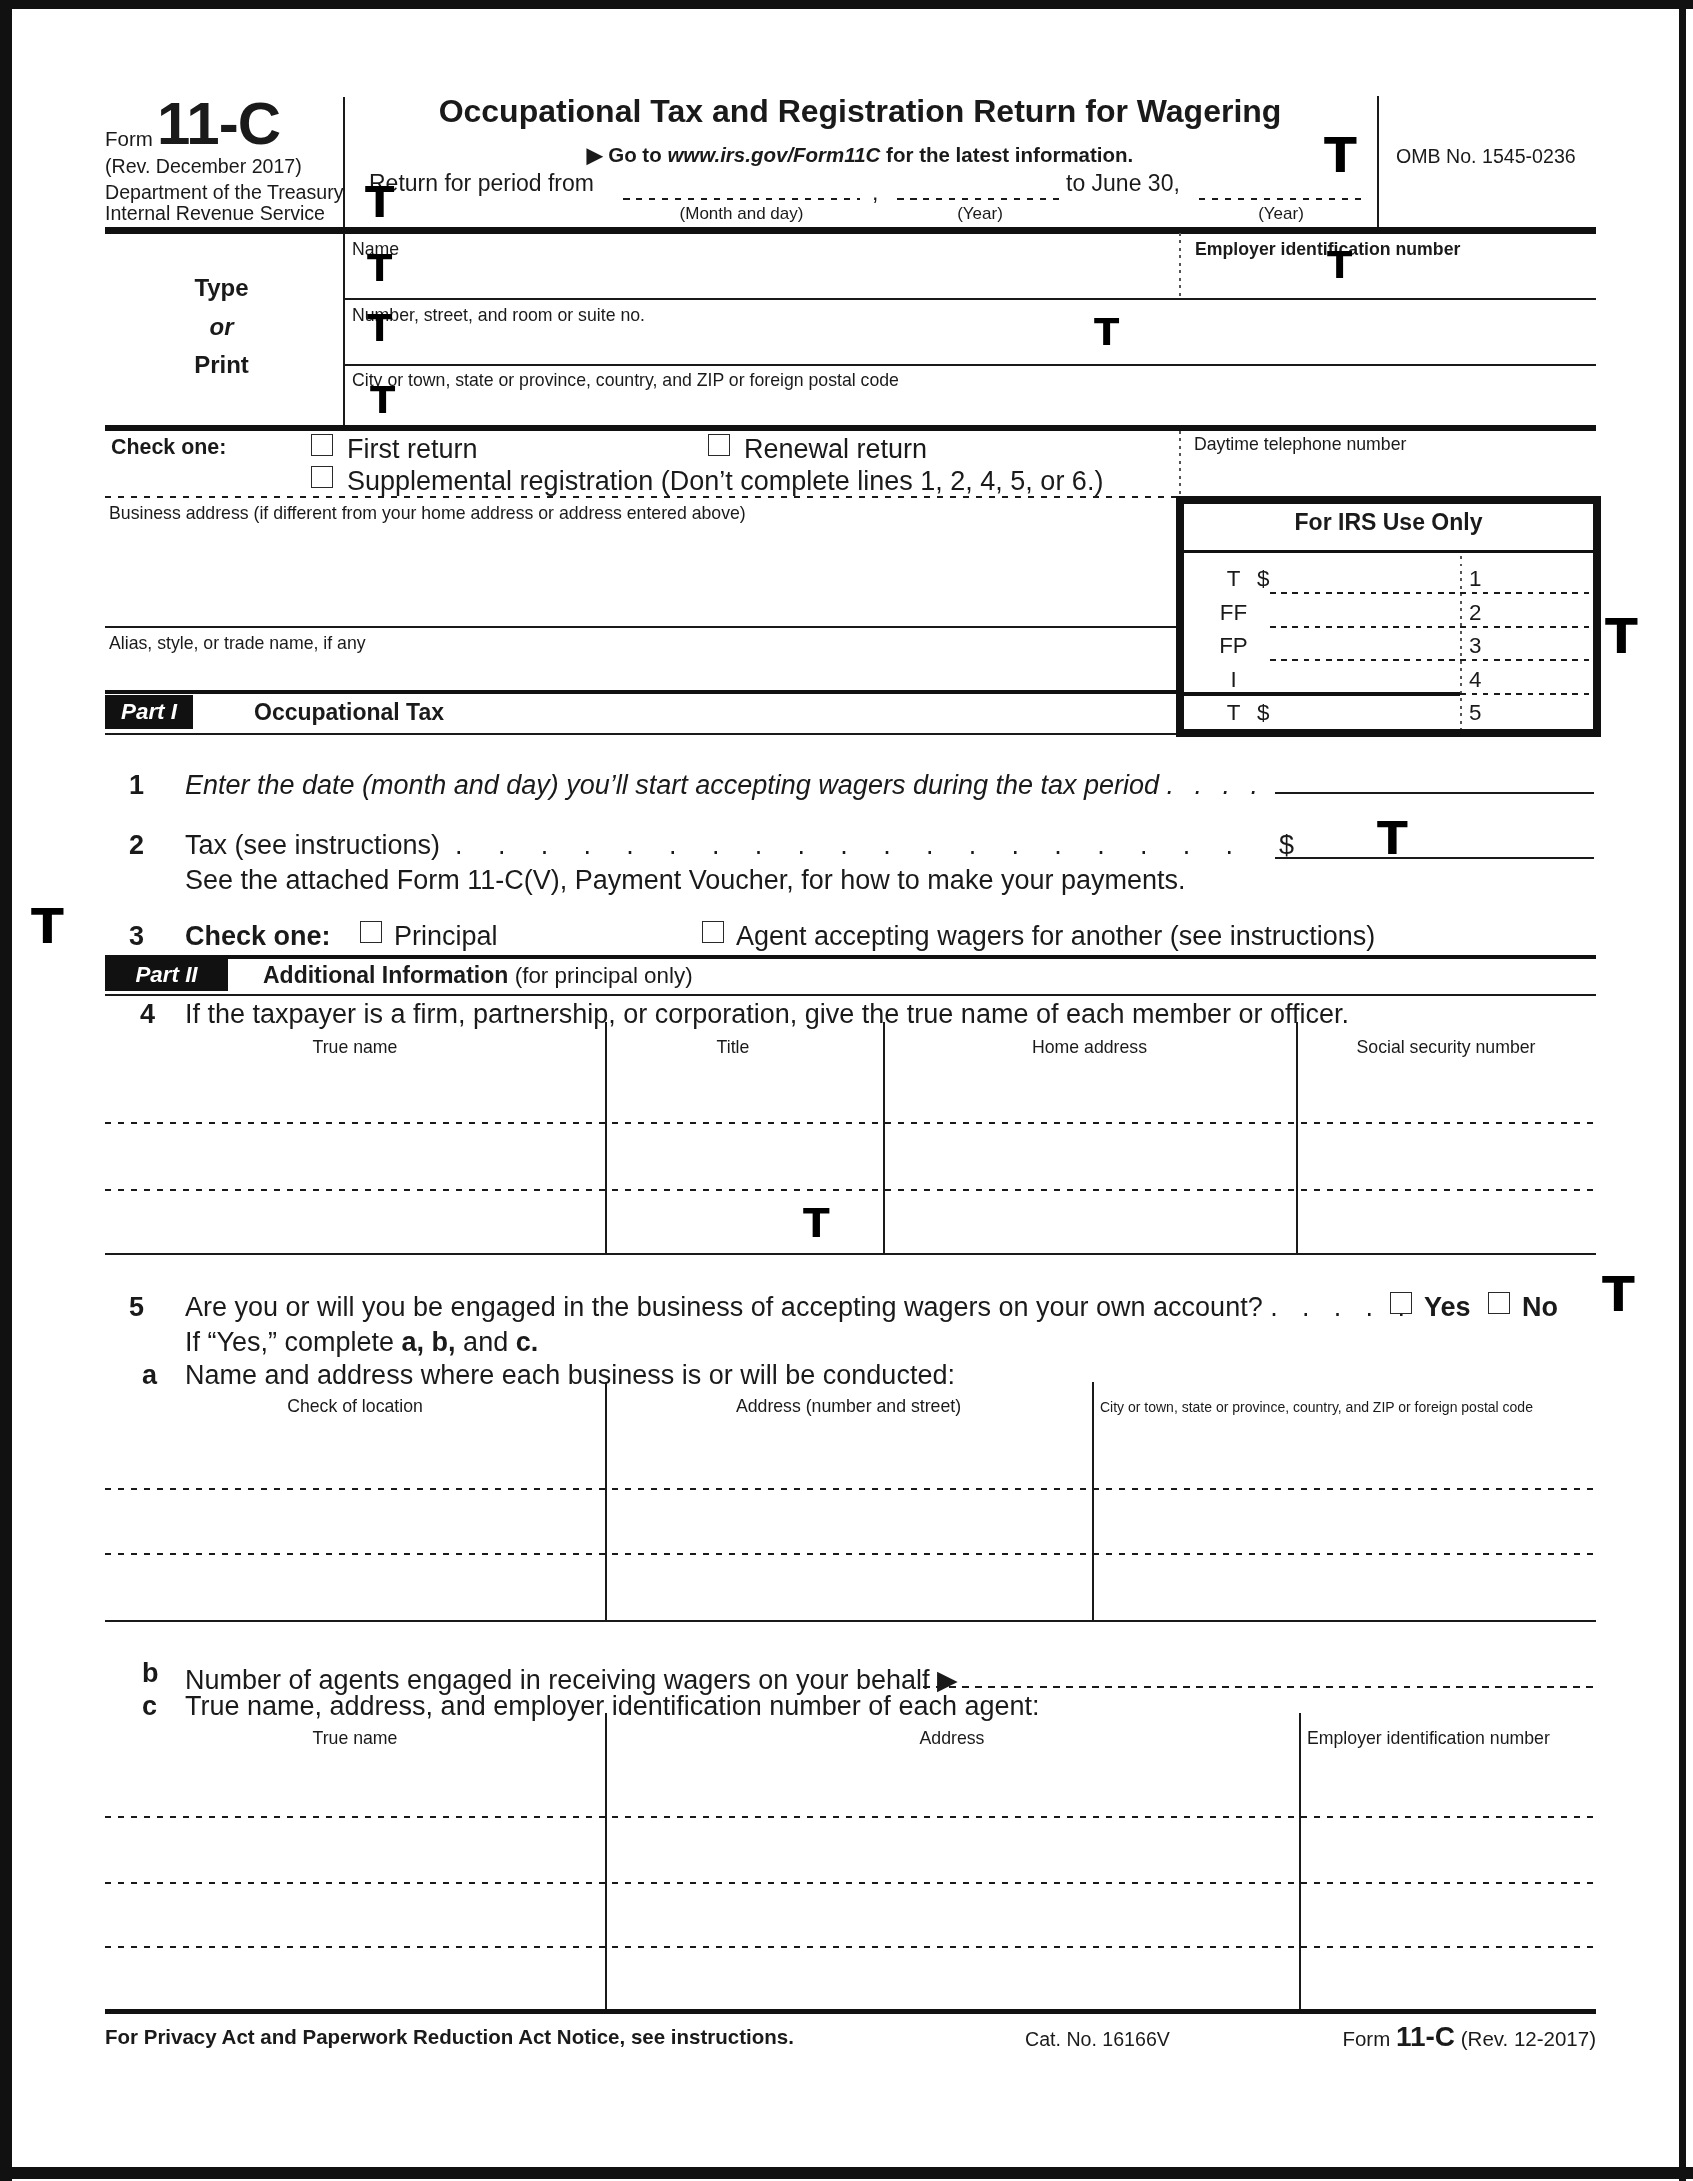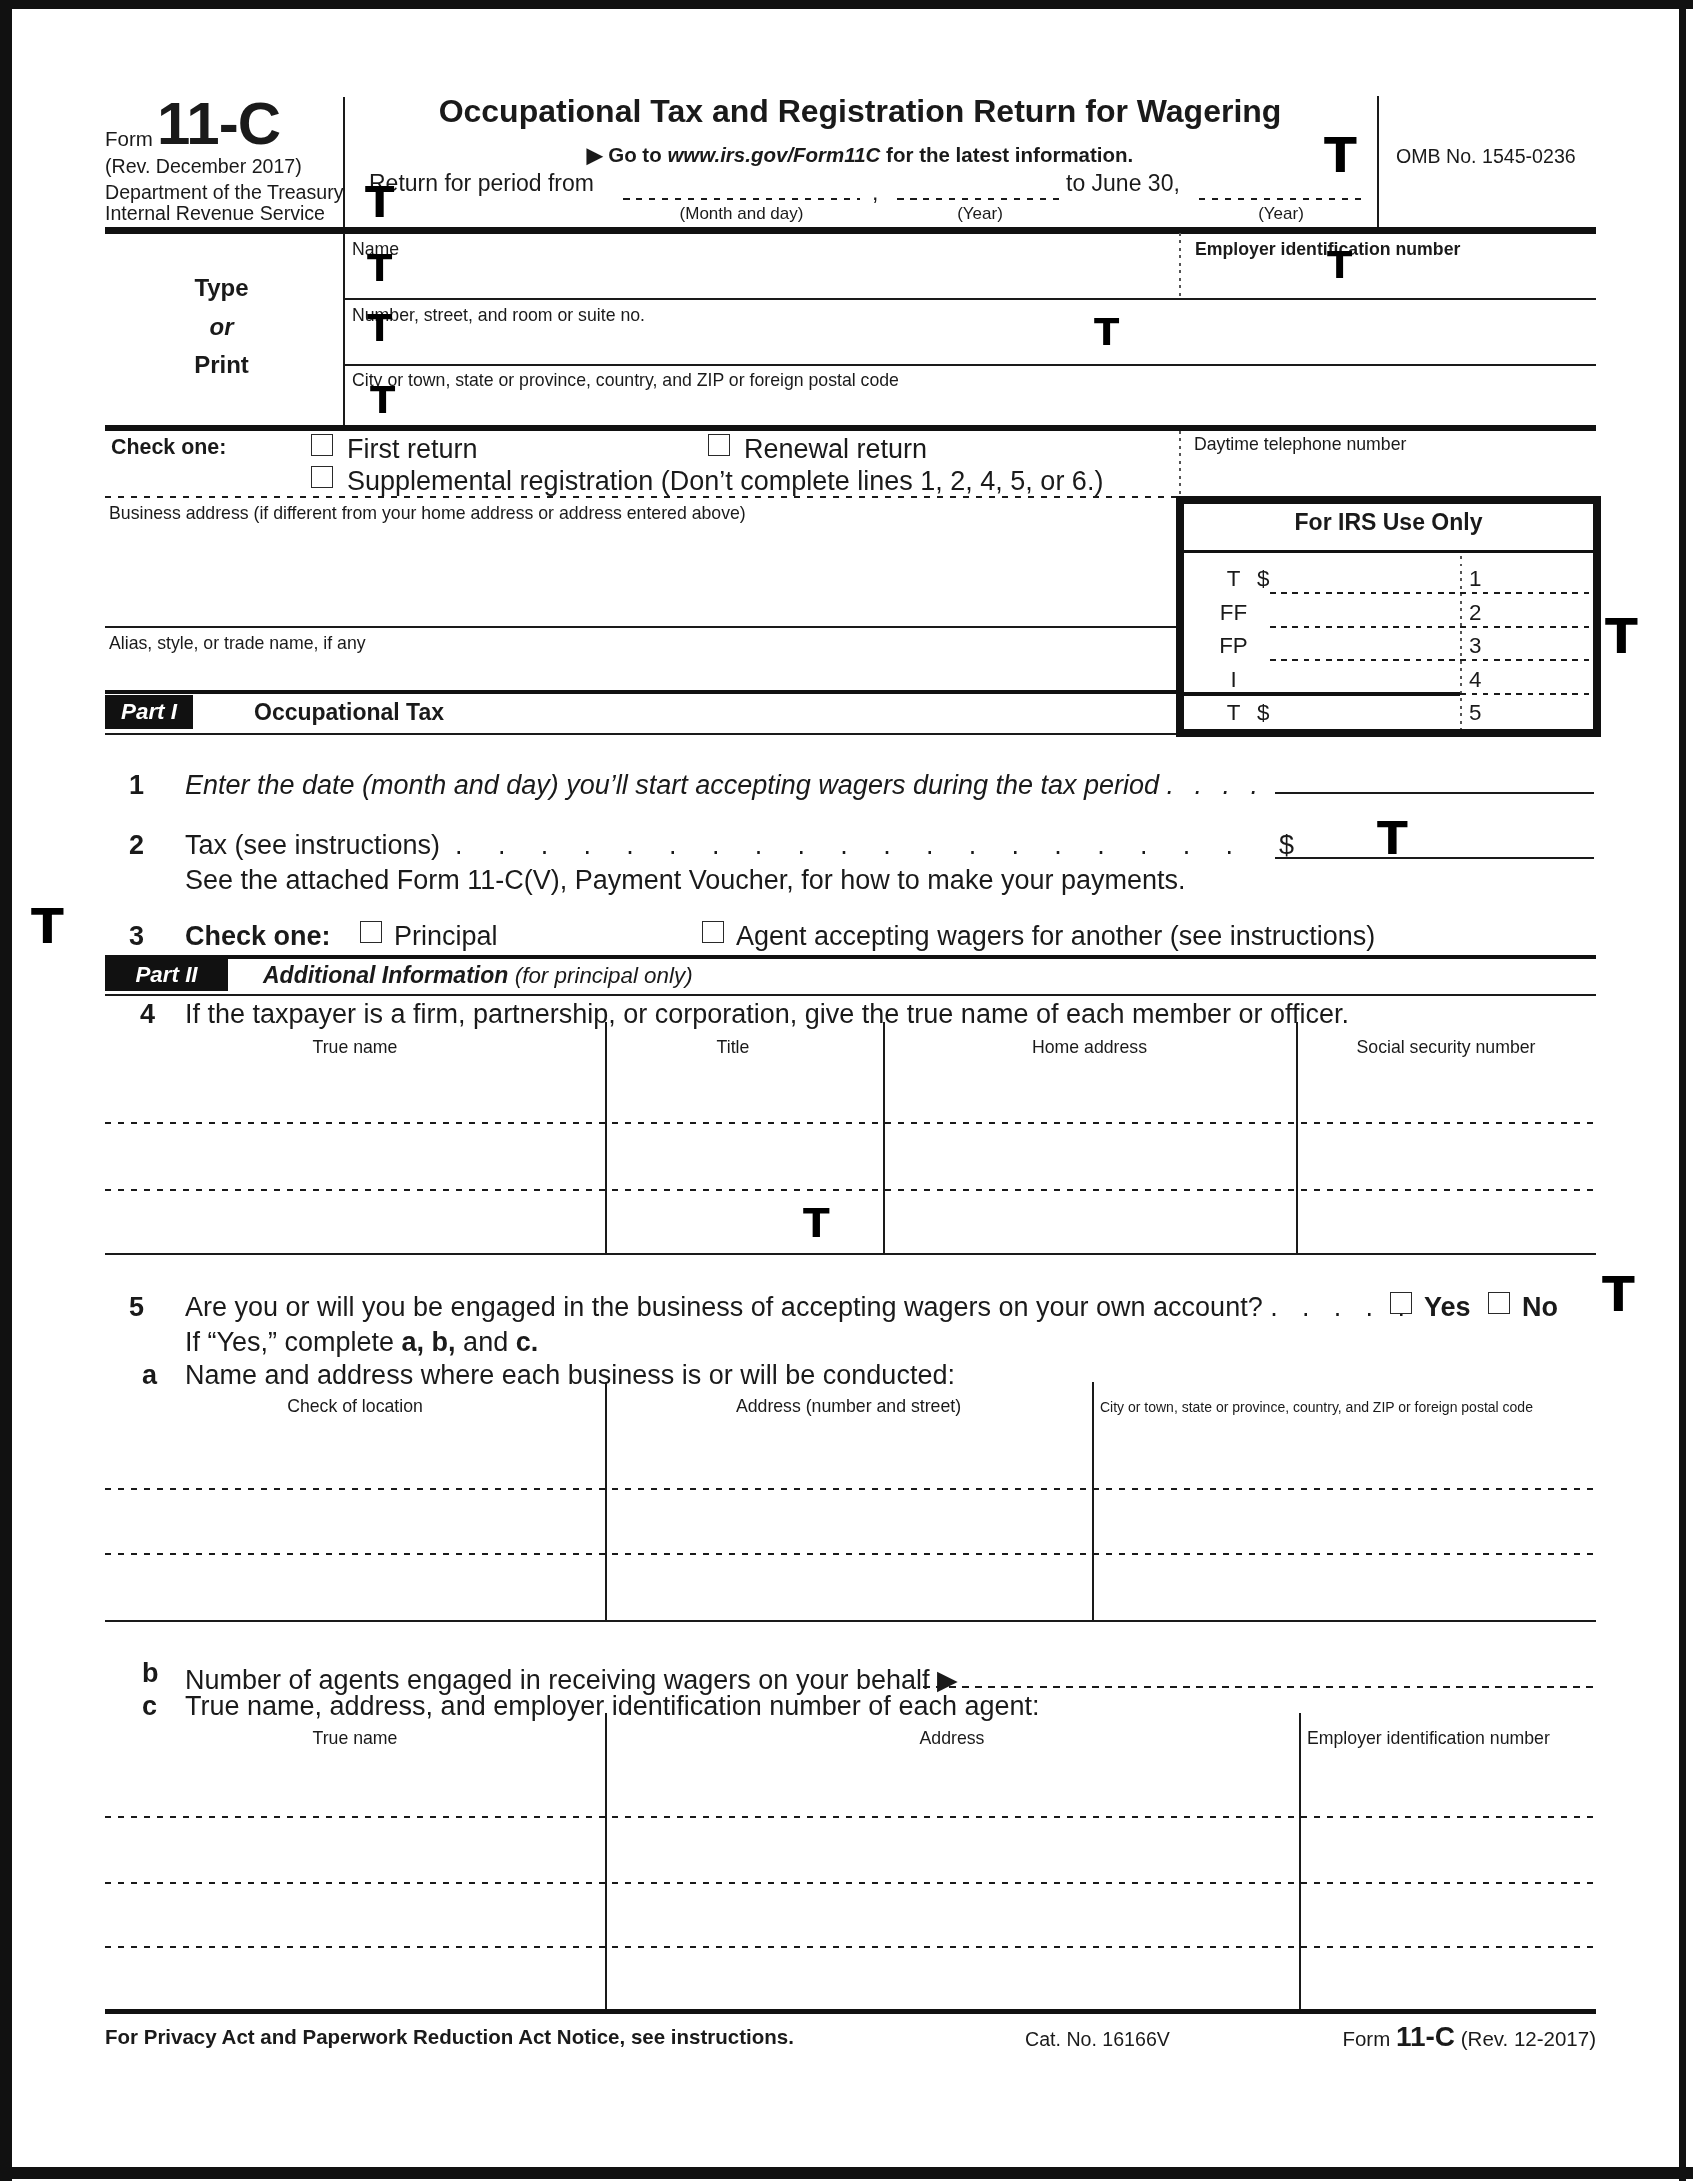"Additional Information (for principal" div.abs { font-style: italic -> none }
